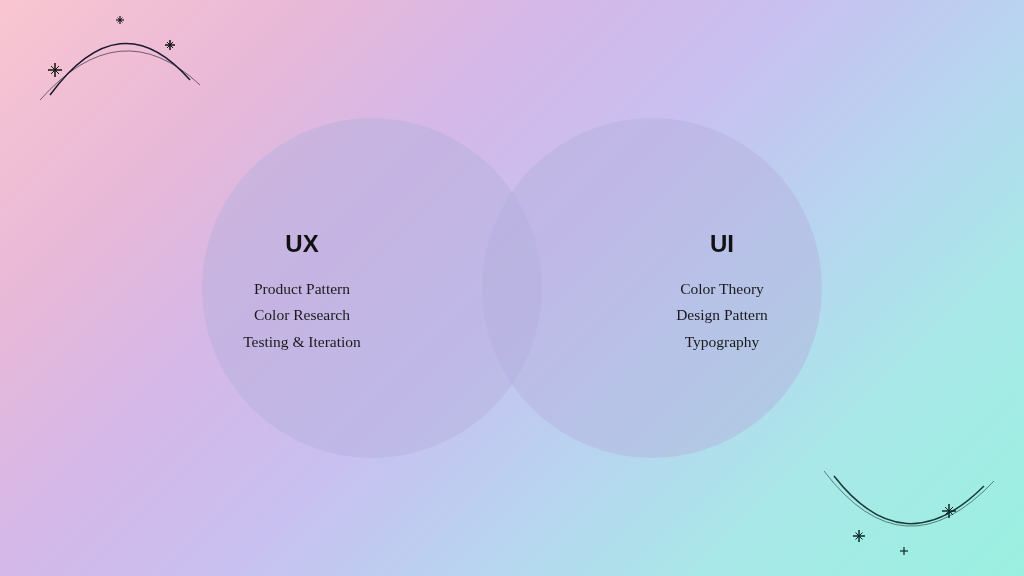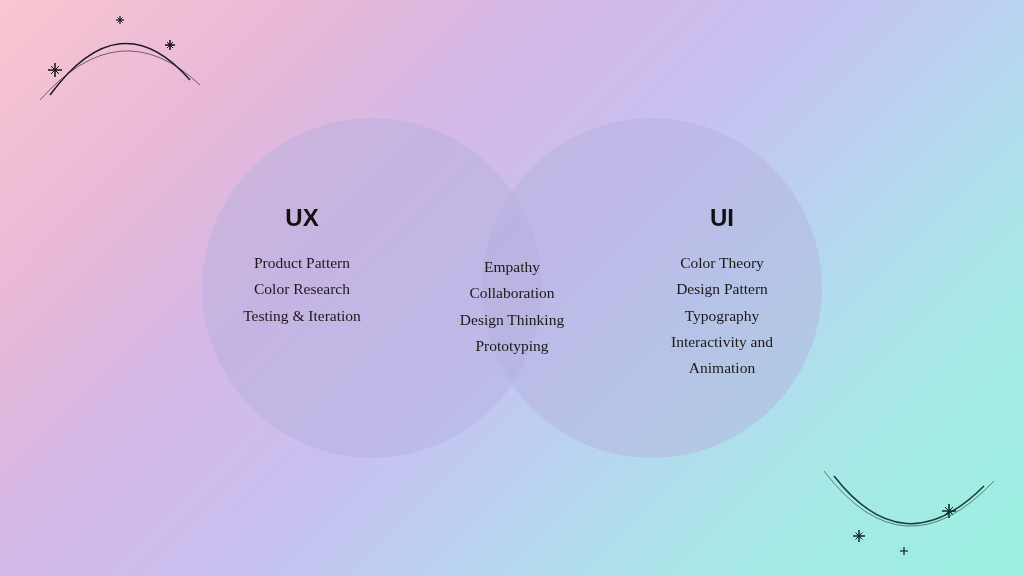"Empathy" div.middle-section { html: <div> <div></div> <div>Empathy</div> <div>Collaboration</div> <div>Design Thinking</div> <div>Prototyping</div> </div> -> none }
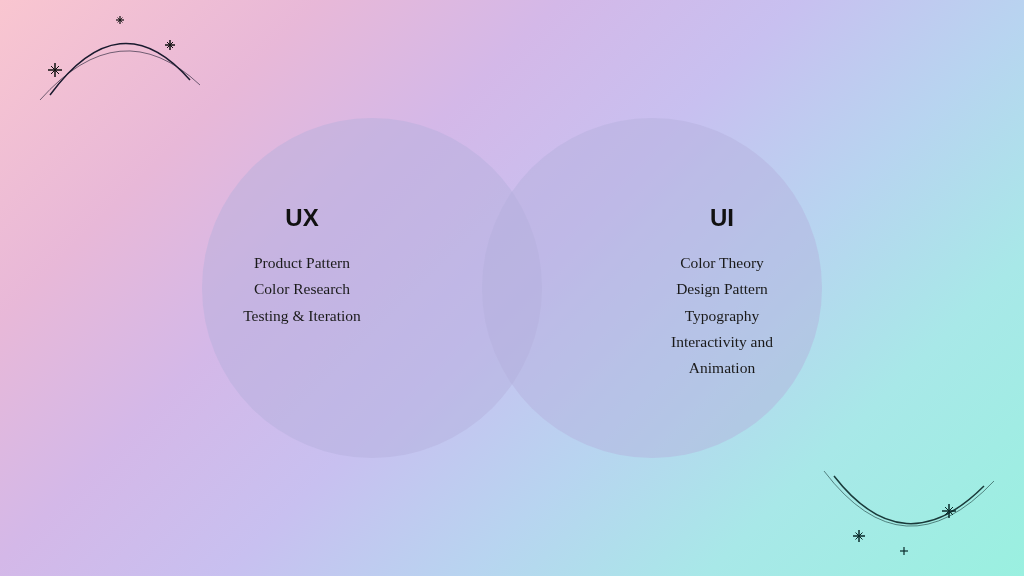"Interactivity and" div.section-item { html: <div>Interactivity and<br>Animation</div> -> none }
